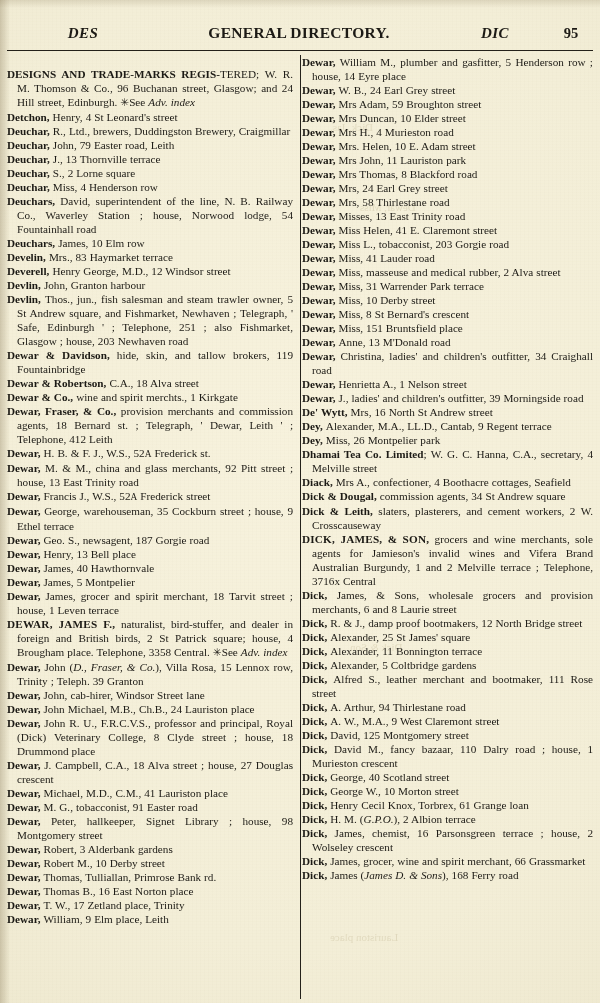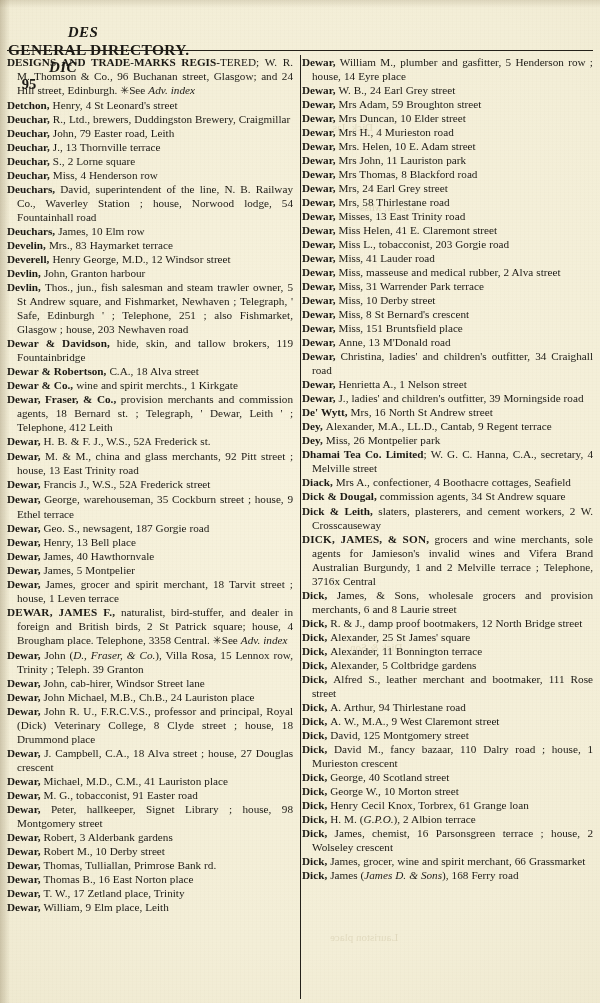"DES" #head { flex-direction: column -> none }
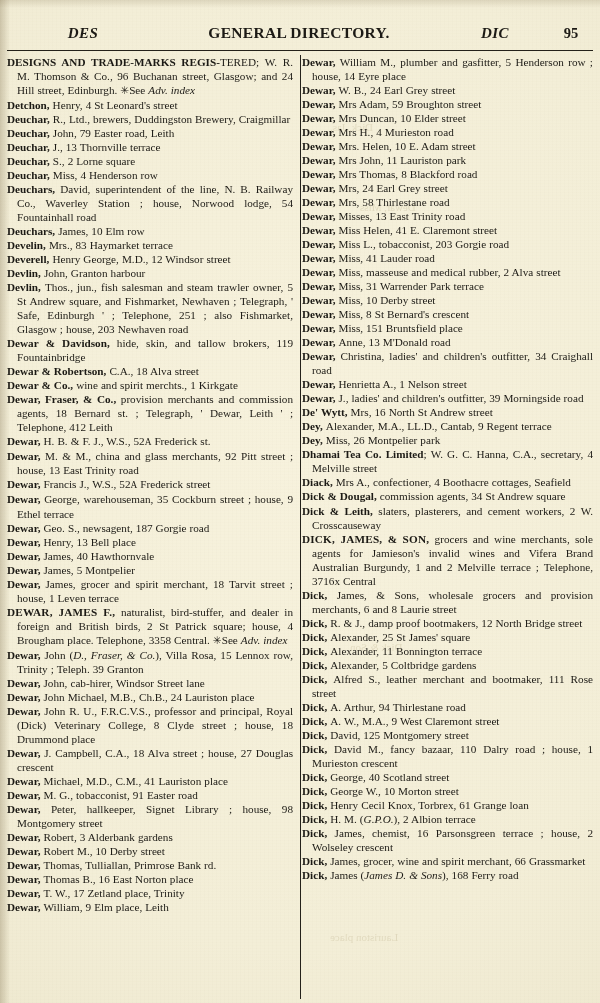"DESIGNS AND TRADE-MARKS REGIS-TERED; W." .col.left { margin-top: none -> 12px }
